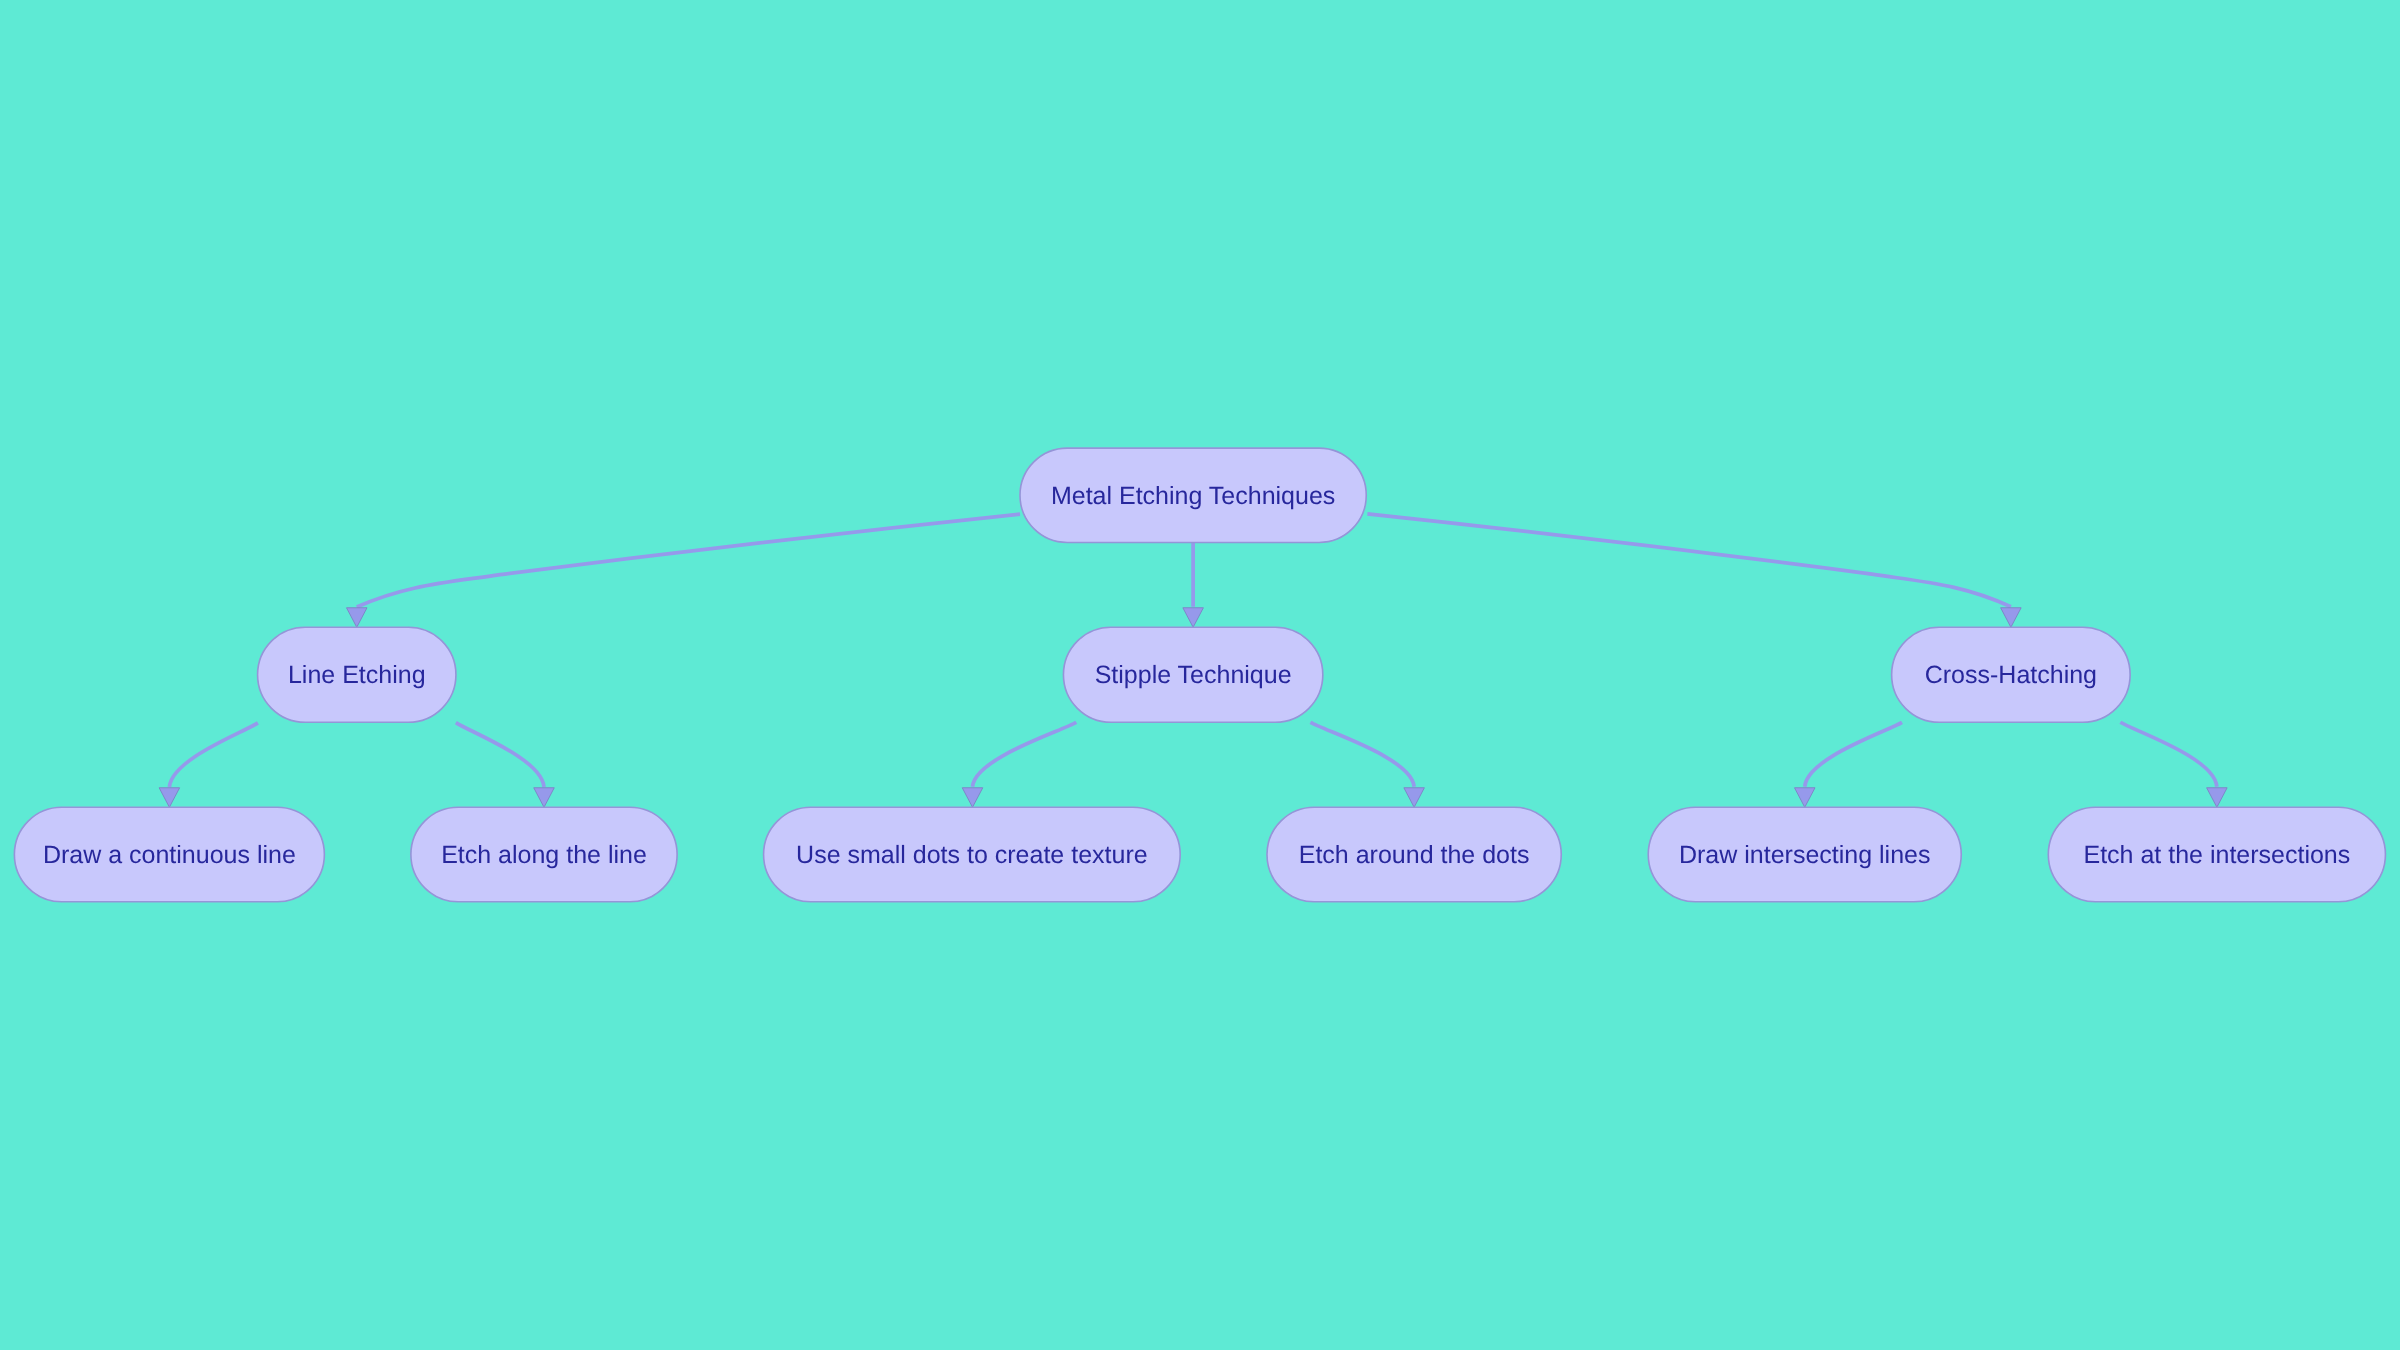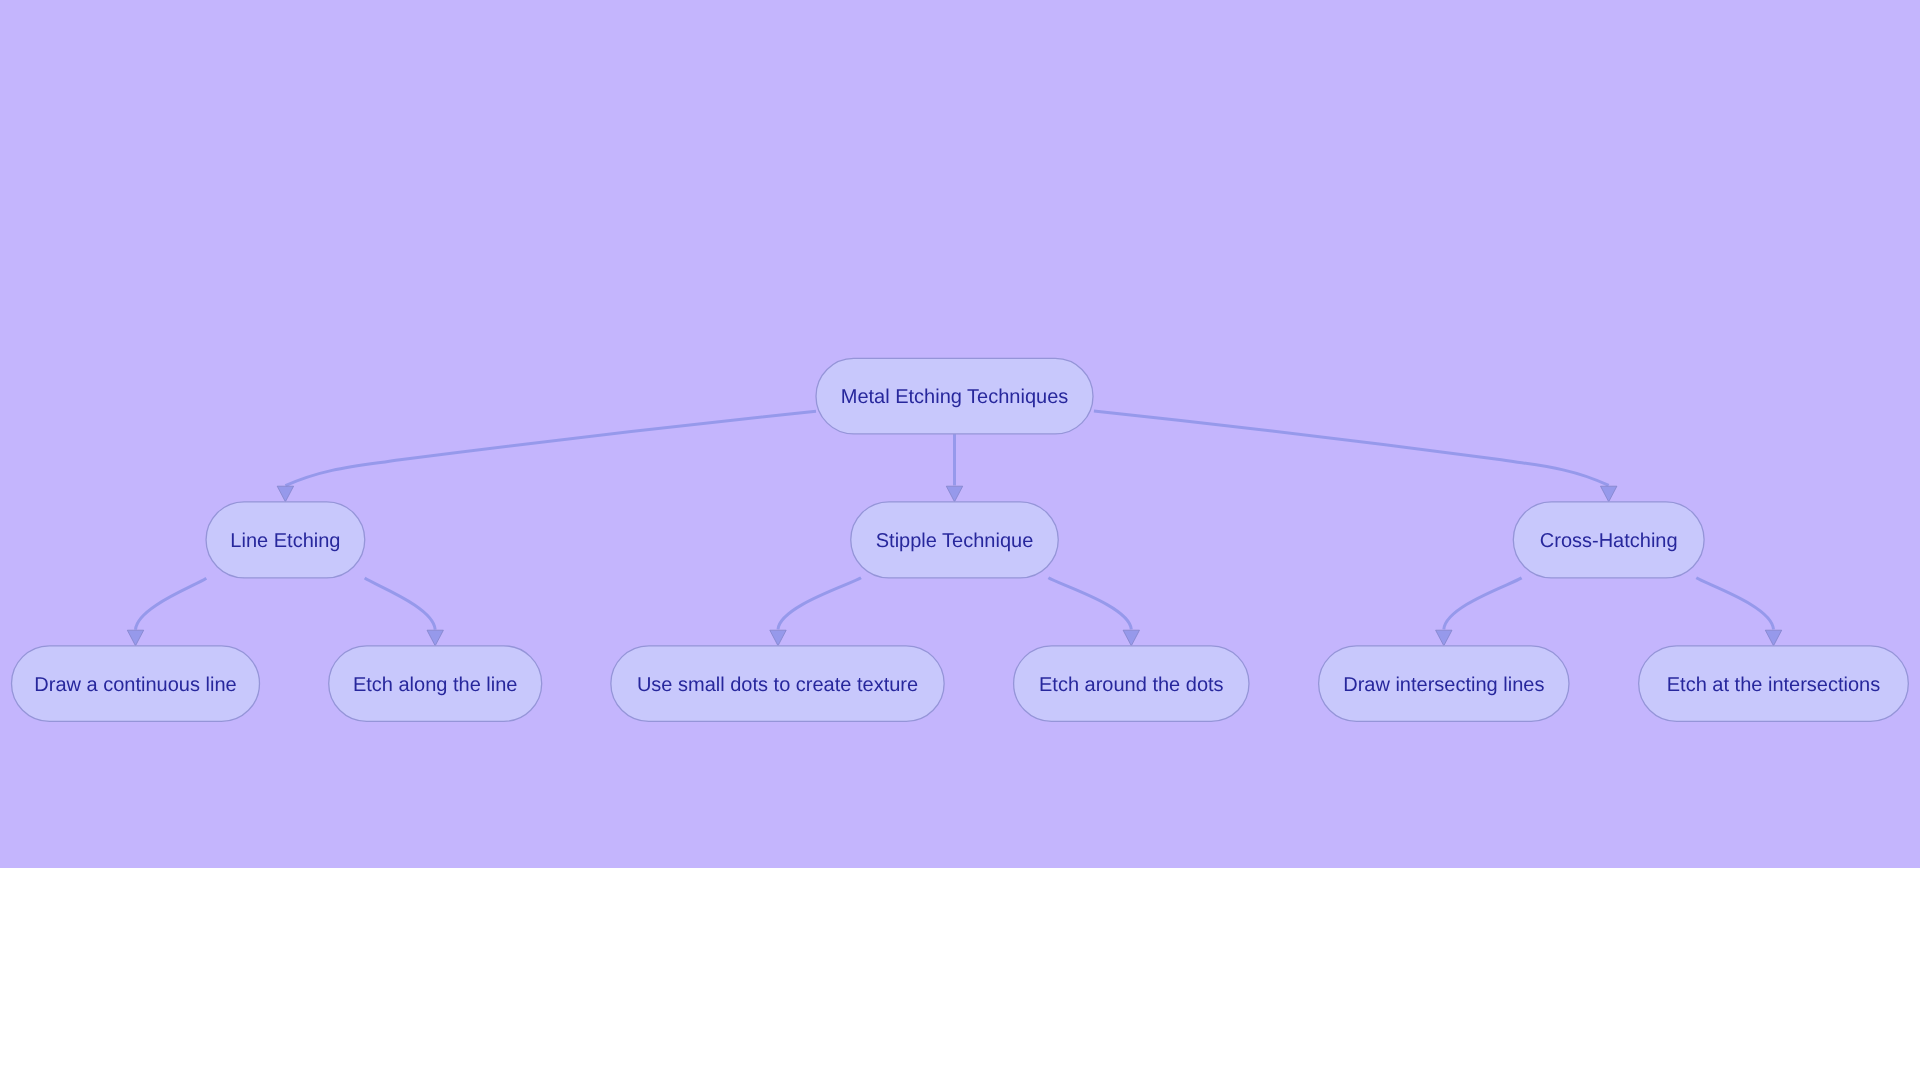"Metal Etching Techniques" #stage { background: #c4b5fd -> #5eead4; height: 868px -> 1080px }
